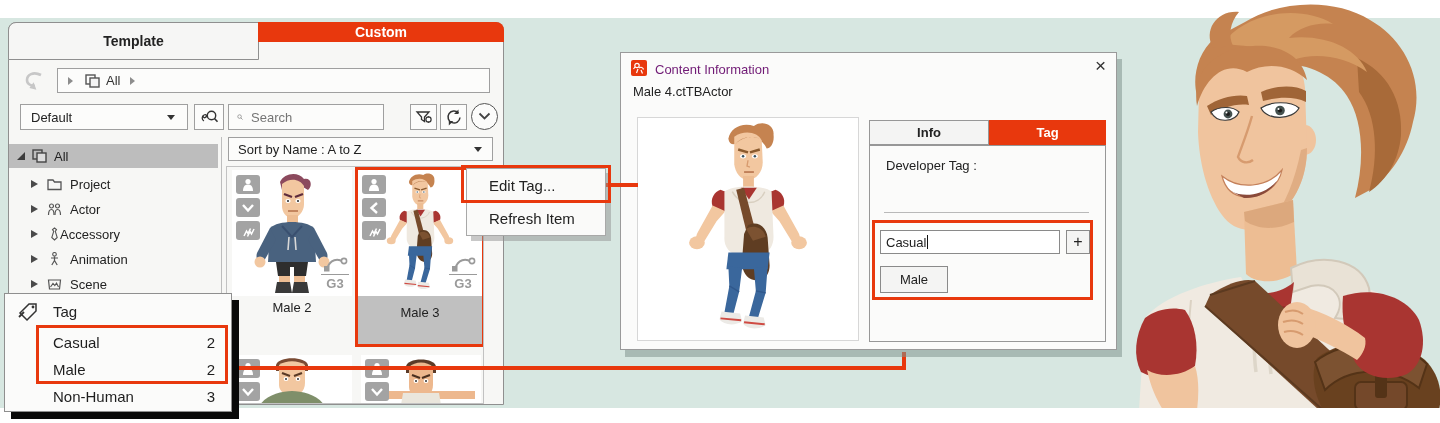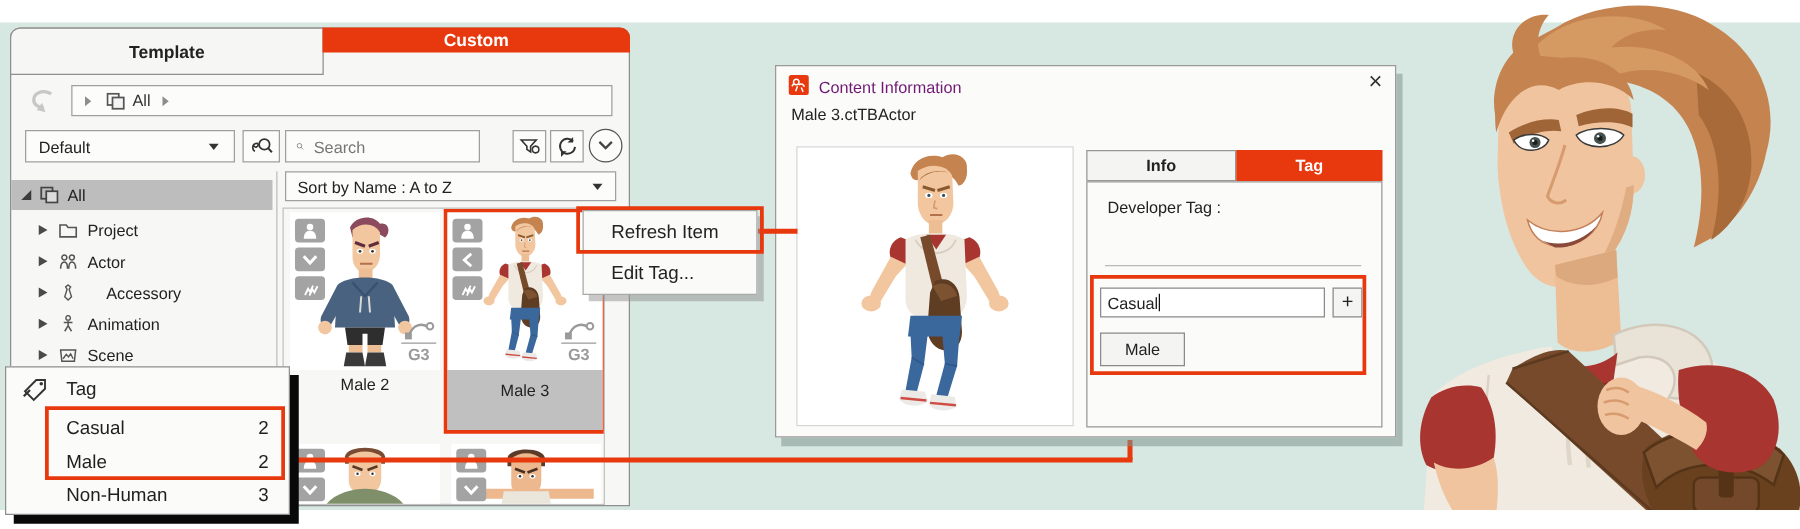"Male 3.ctTBActor" div.abs { text: 3.ctTBActor -> 4.ctTBActor }
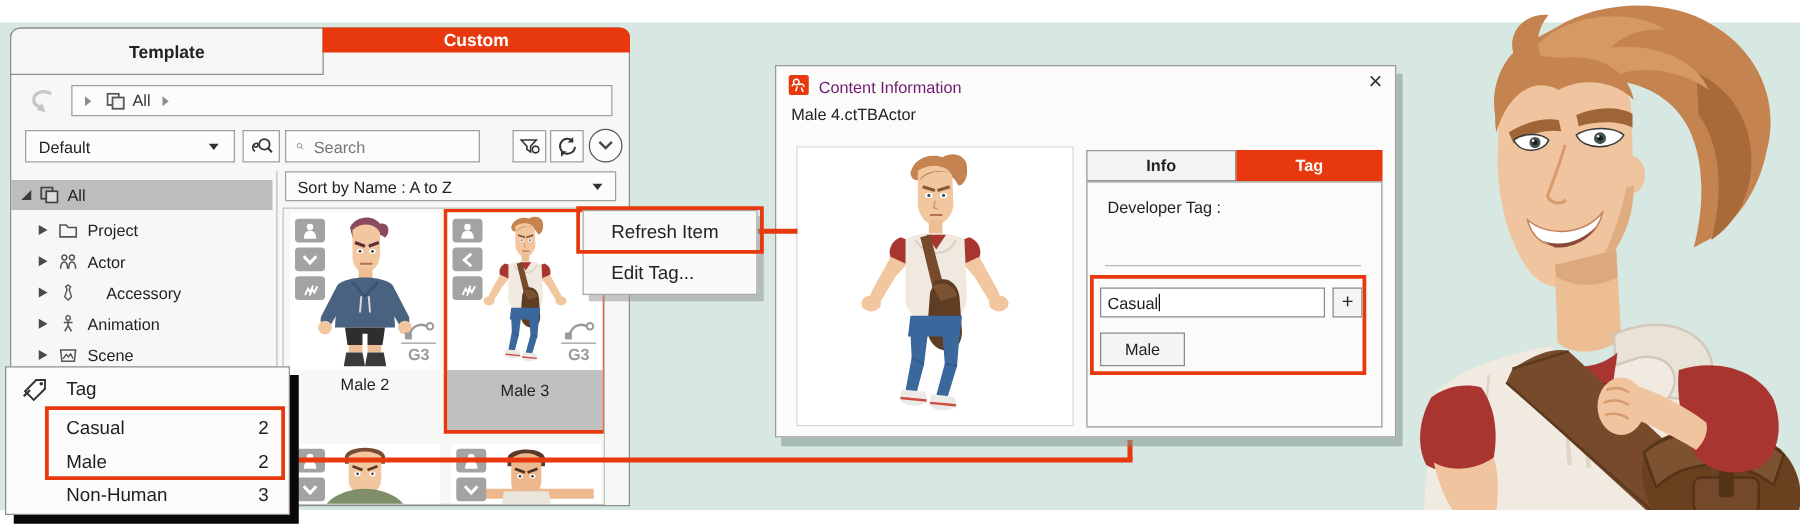"Refresh Item" div.menu-item { order: before "Edit Tag..." -> after "Edit Tag..." }
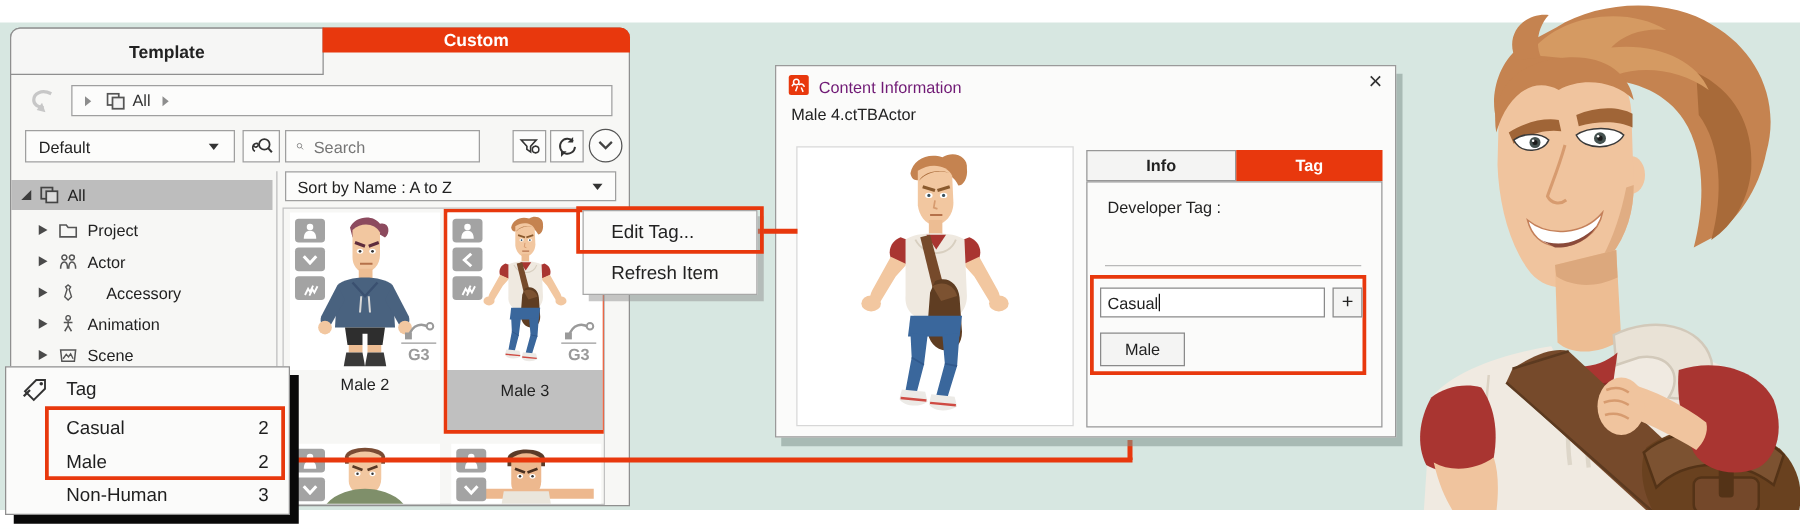"Accessory" span { margin-left: 25px -> 0 }
